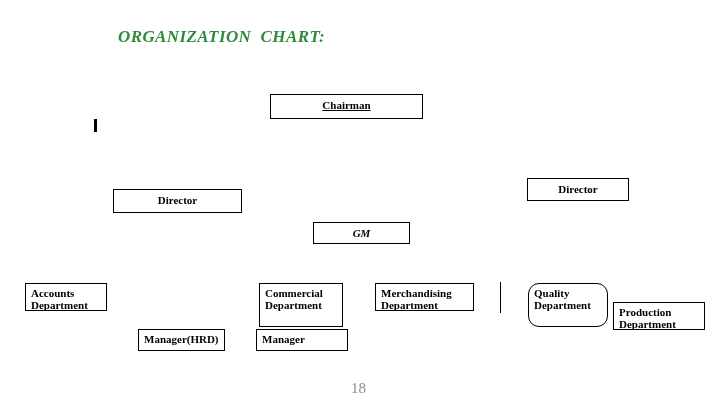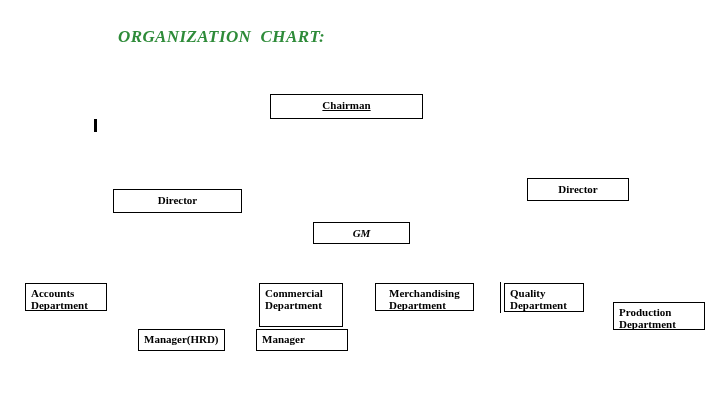"Merchandising" .box-merch { padding-left: 8px -> none }
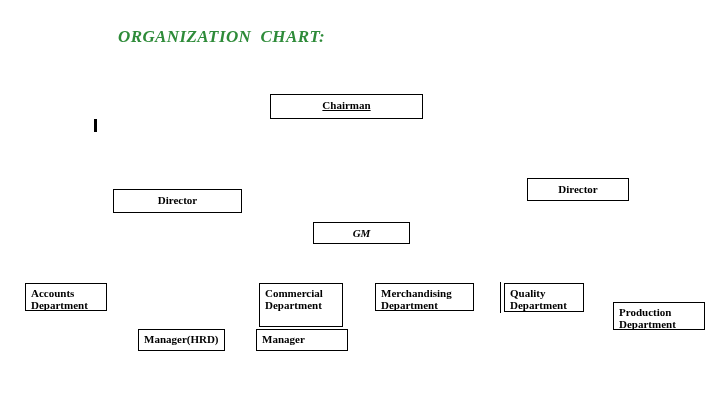"Quality" .box-quality { border-radius: none -> 11px; height: 29px -> 44px; left: 504px -> 528px }
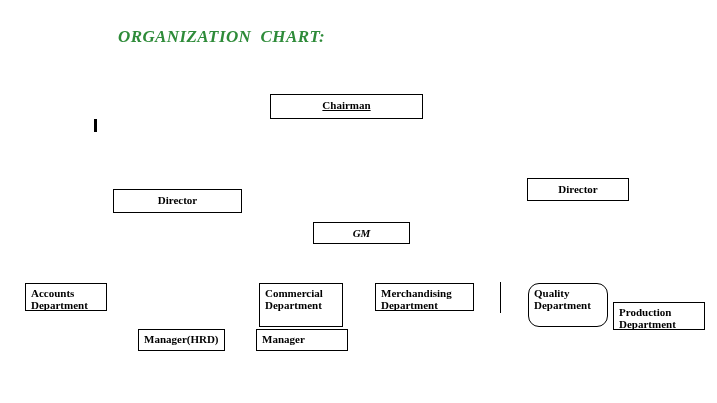"18" div.page-number { html: none -> <div>18</div> }
